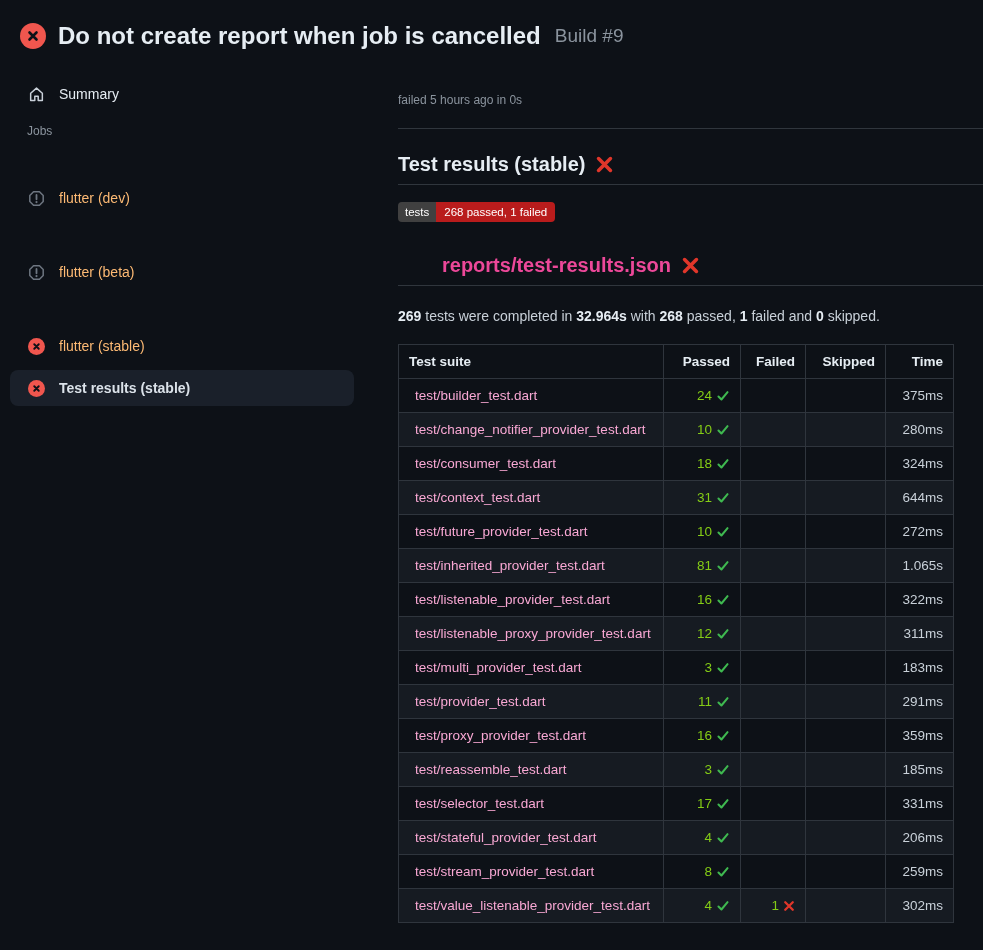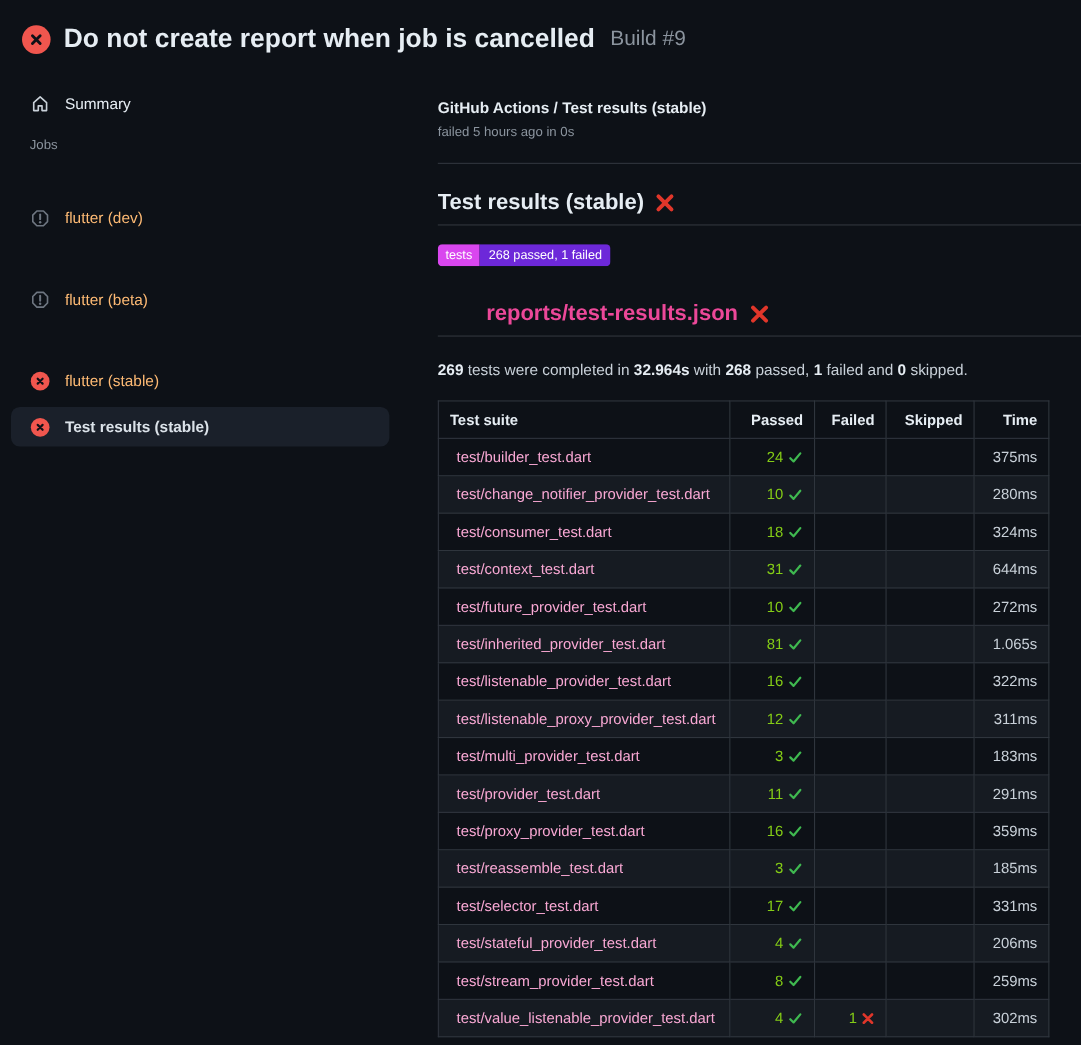"GitHub Actions / Test results" div.crumb { html: <div>GitHub Actions / Test results (stable)</div> -> none }
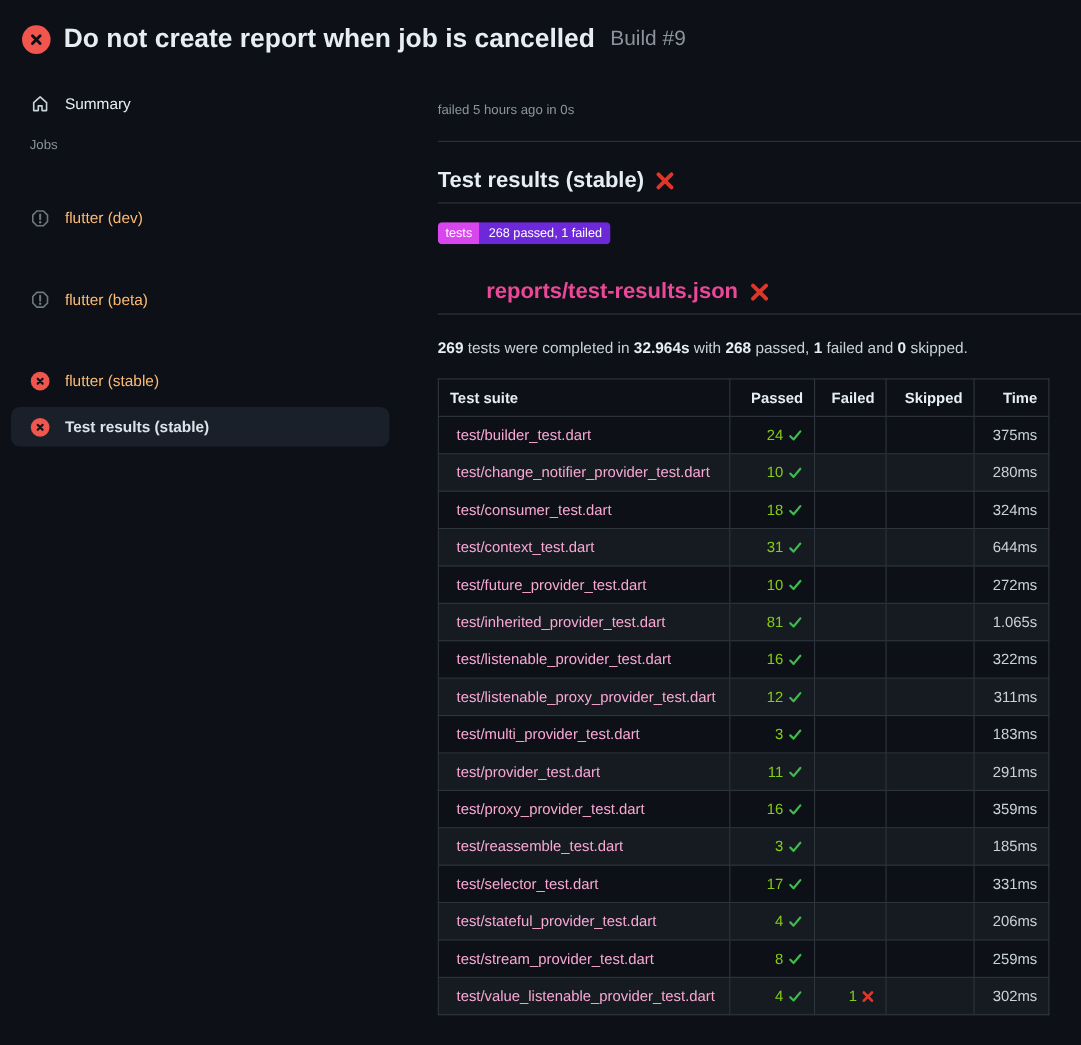"tests" .badge .b-label { background: #d946ef -> #404040 }
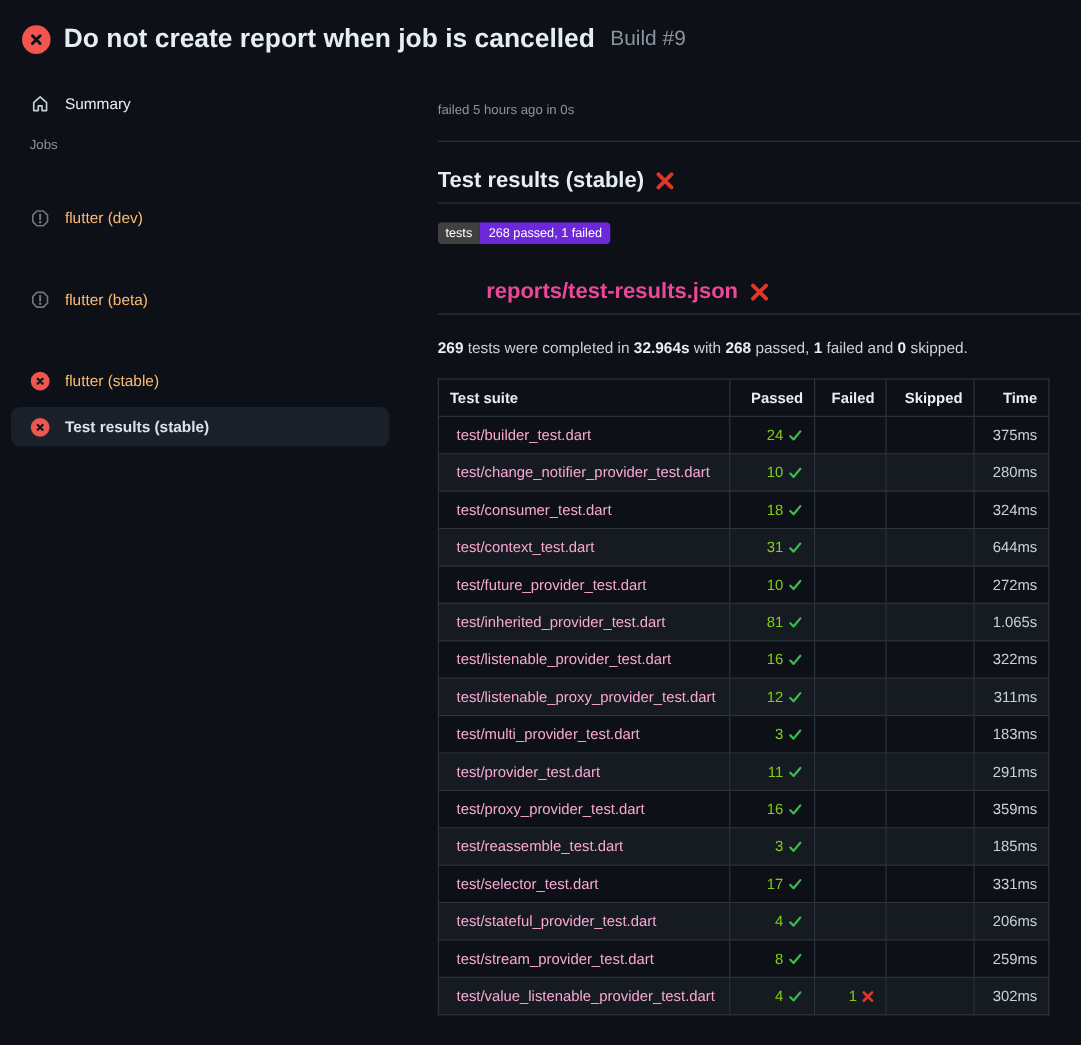"268 passed, 1 failed" .badge .b-value { background: #6d28d9 -> #b91c1c }
